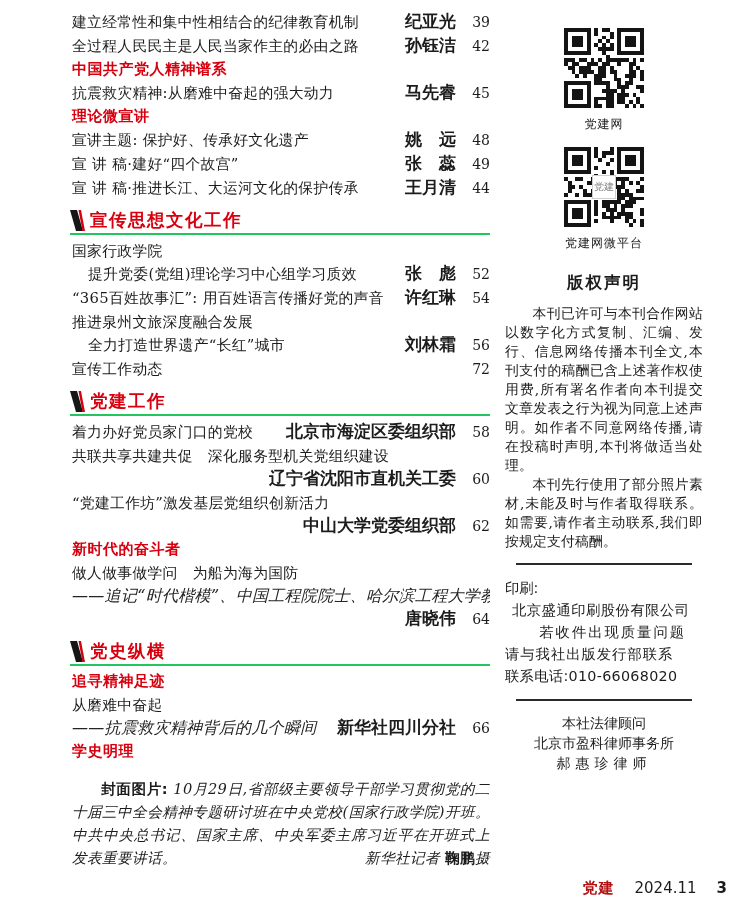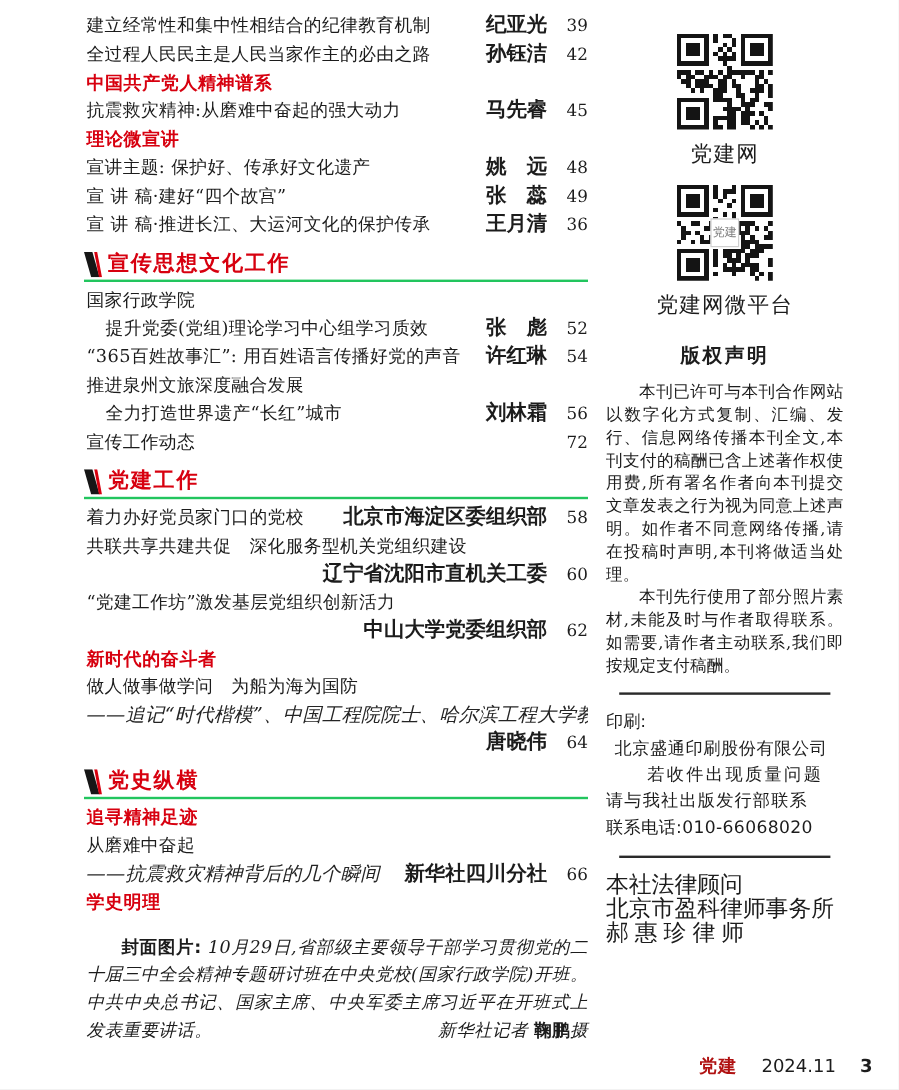"党建网" .qr-label { font-size: 18px -> 12px }
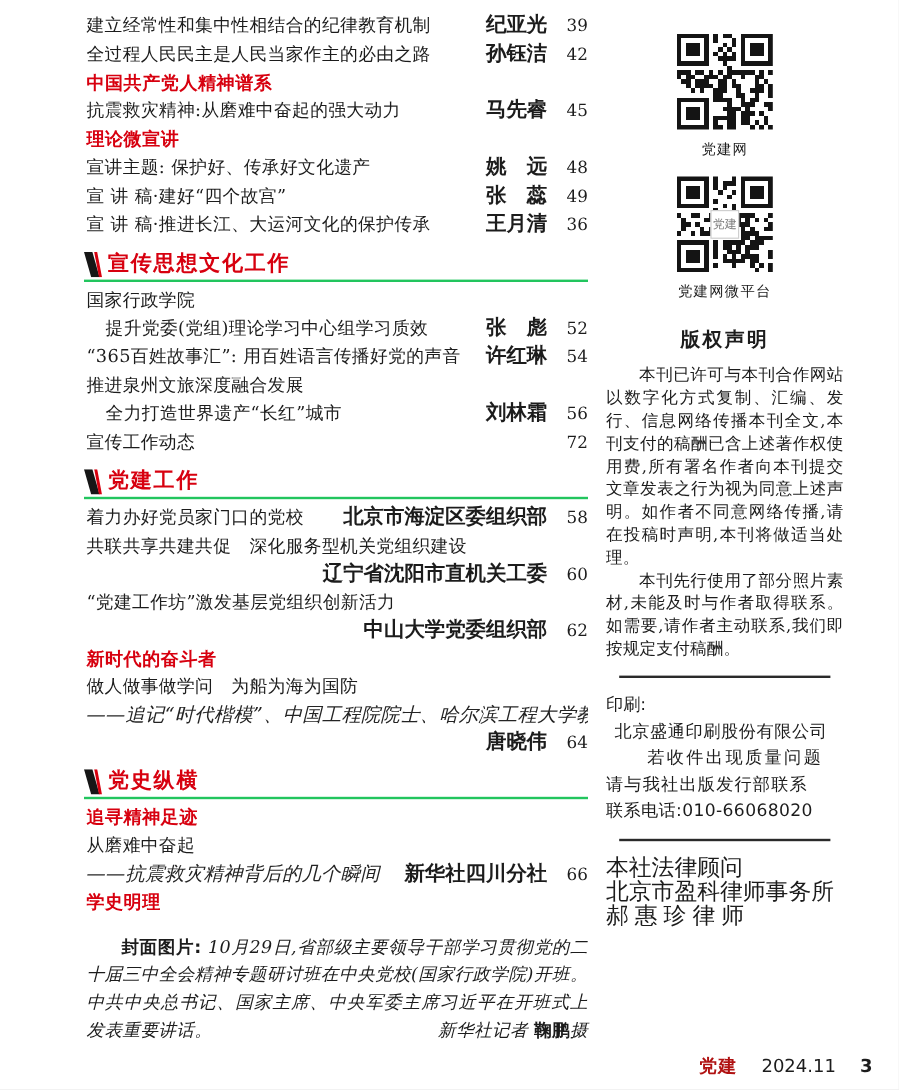"36" span.p { text: 36 -> 44 }
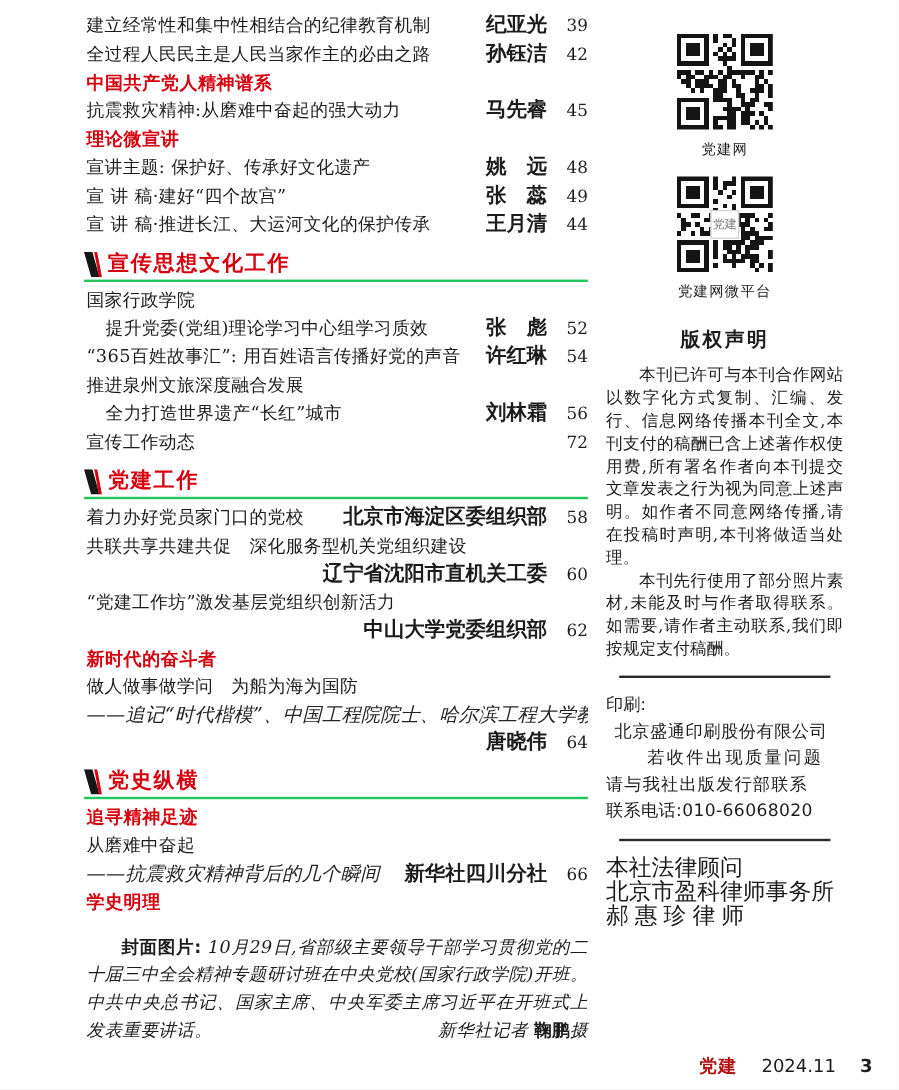"本社法律顾问" .legal { font-size: 19px -> 14px; text-align: none -> center }
